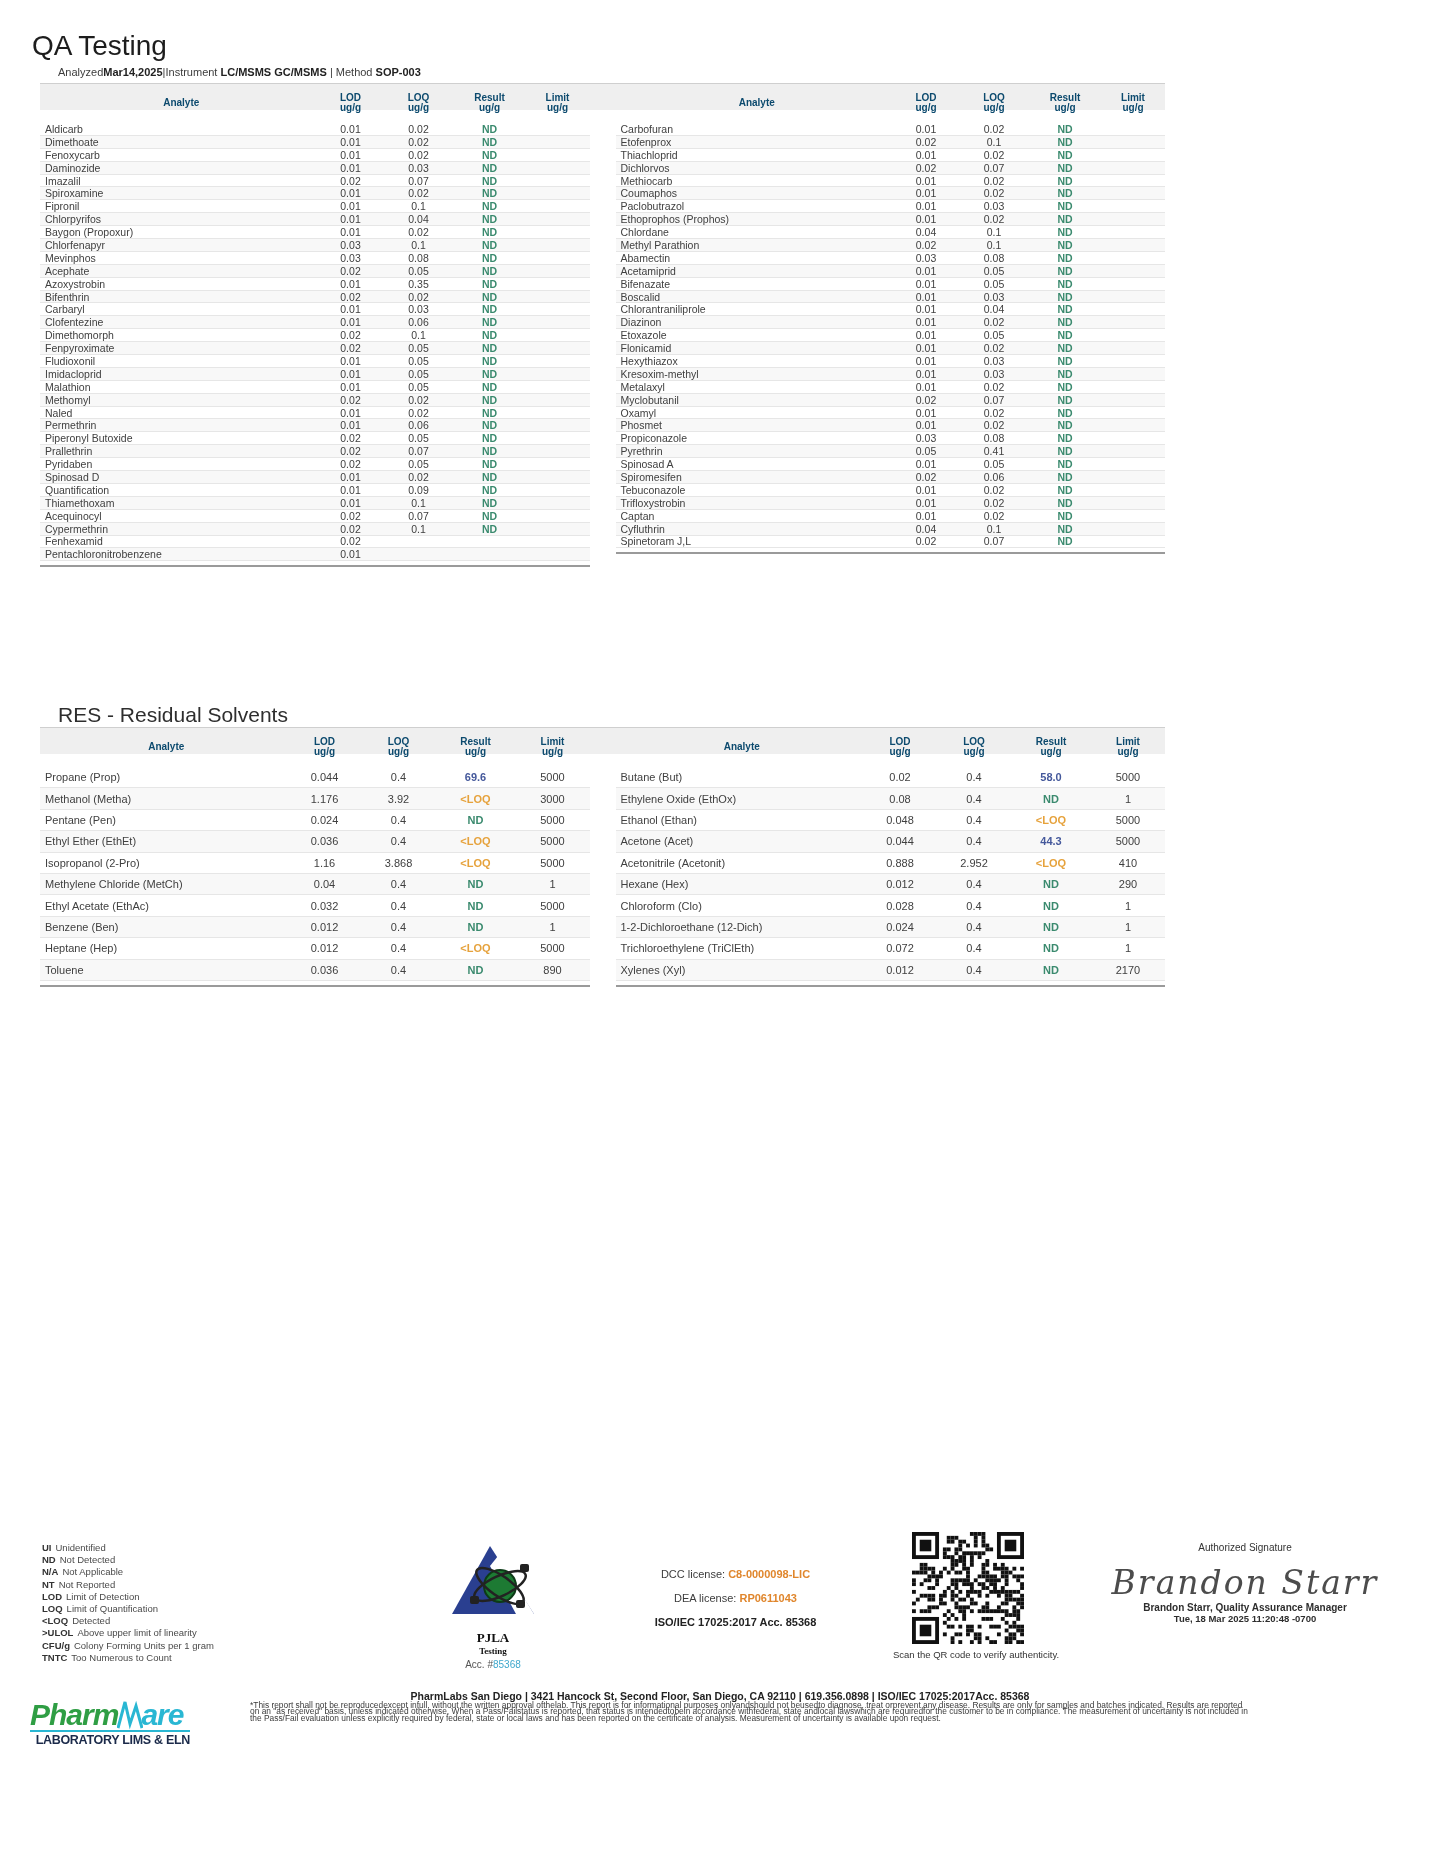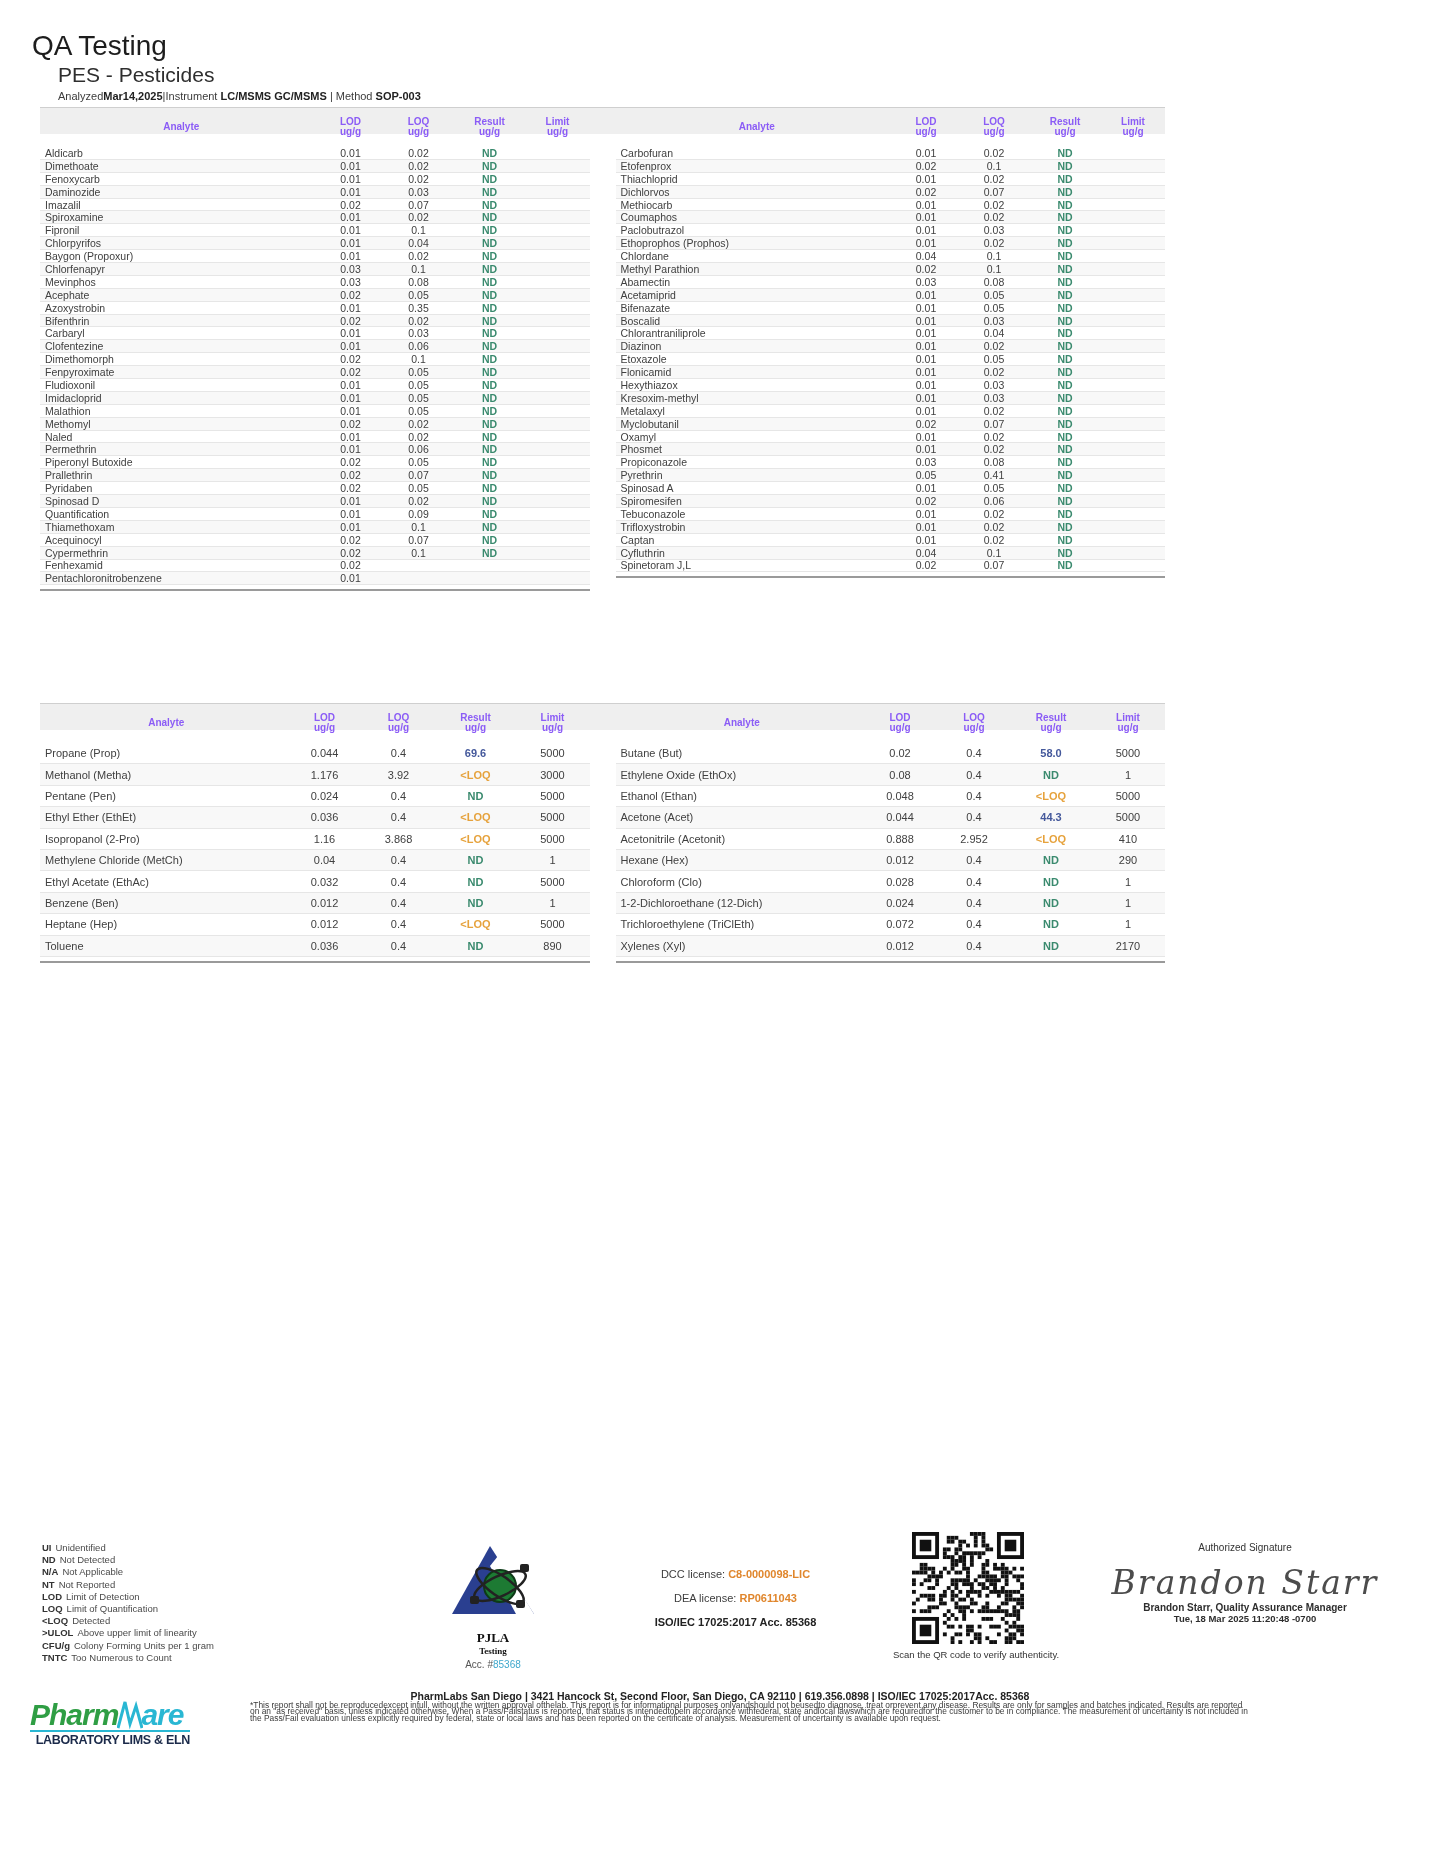"PES - Pesticides" div.section-title { html: <div>PES - Pesticides</div> -> none }
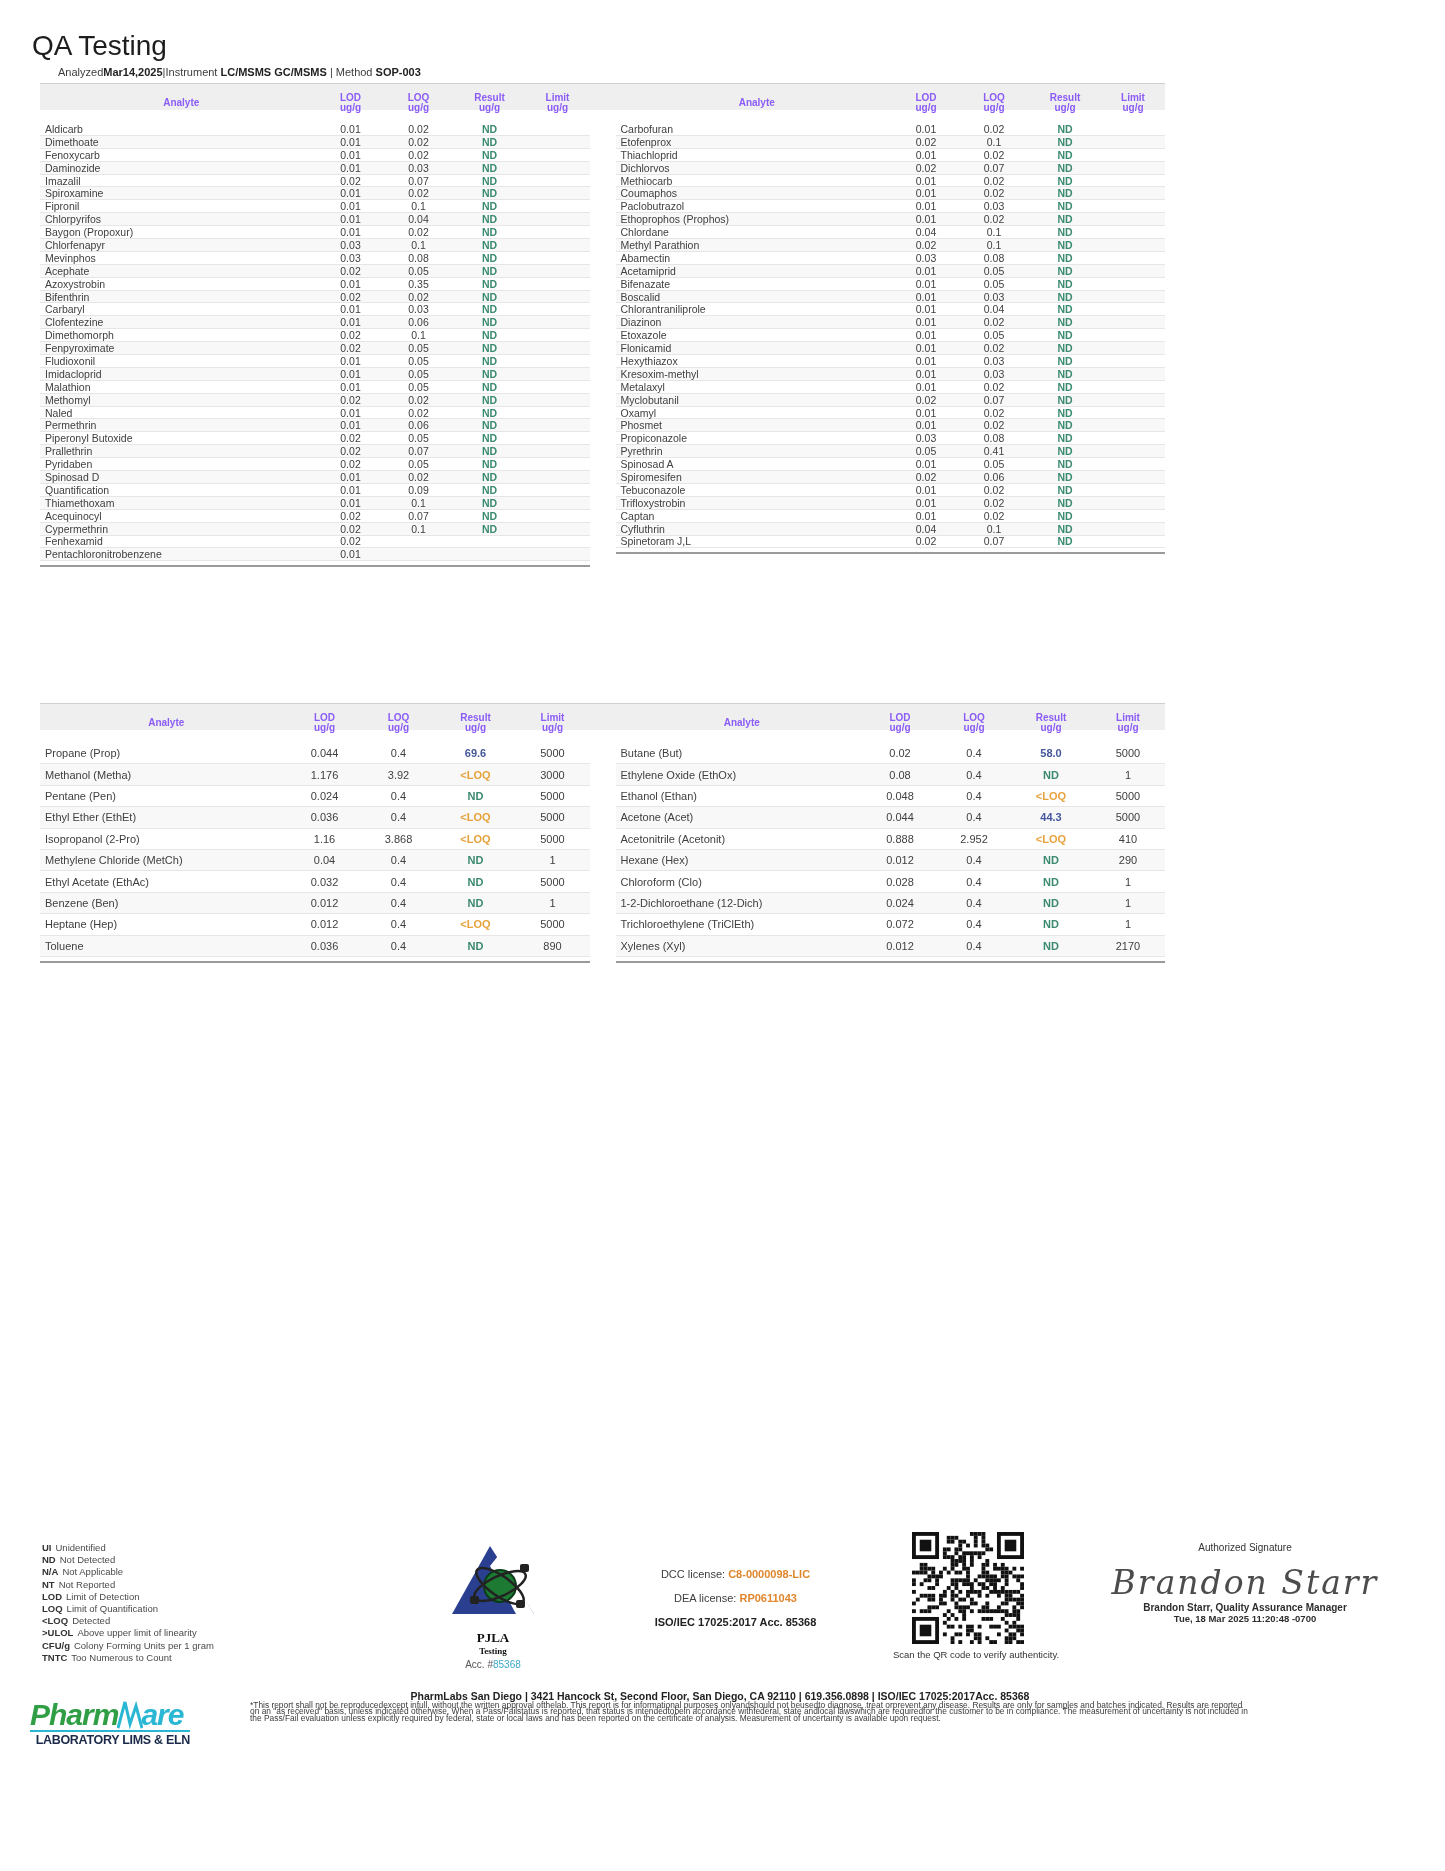"Analyte" .thead { color: #8b5cf6 -> #0c4a6e }
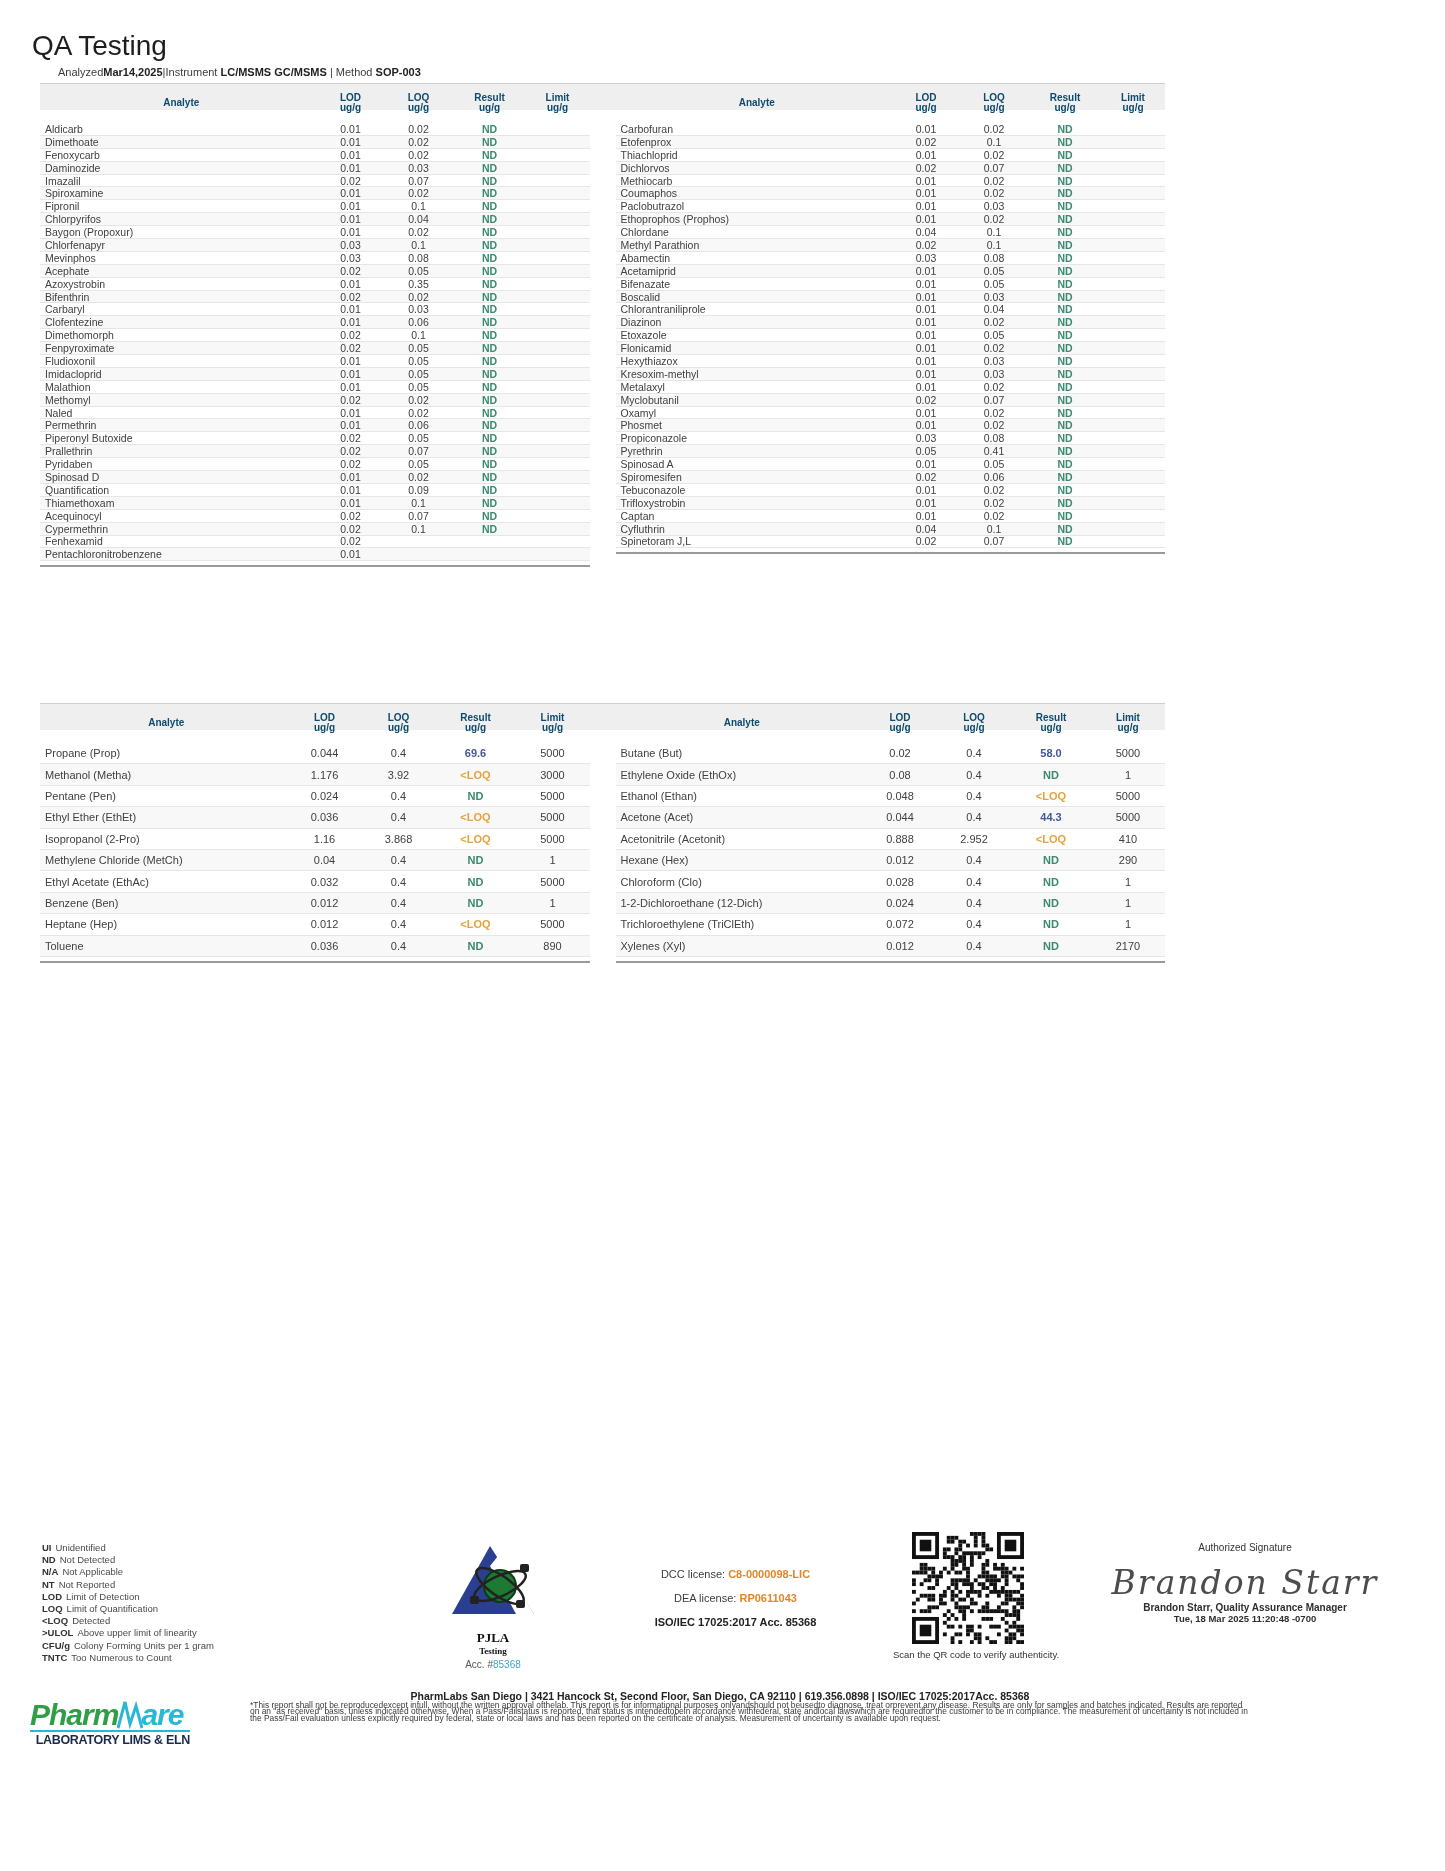"RES - Residual Solvents" div.section-title { html: none -> <div>RES - Residual Solvents</div> }
